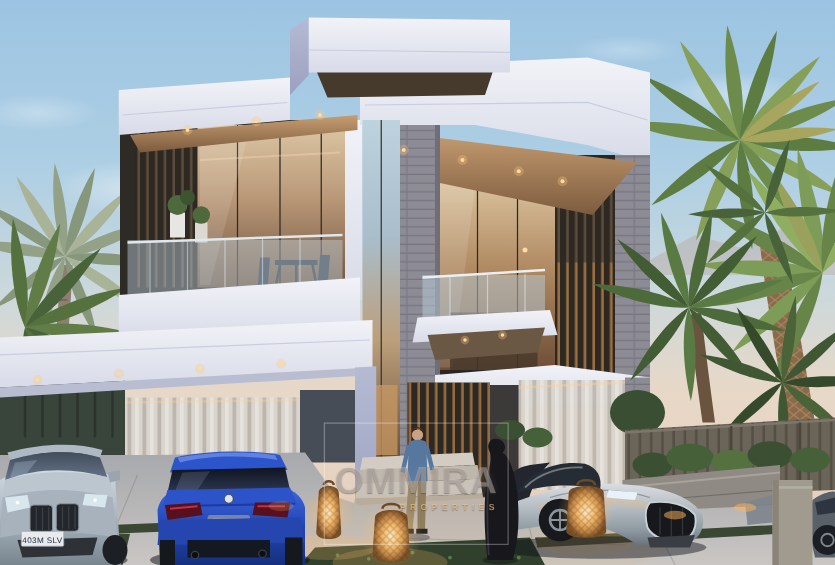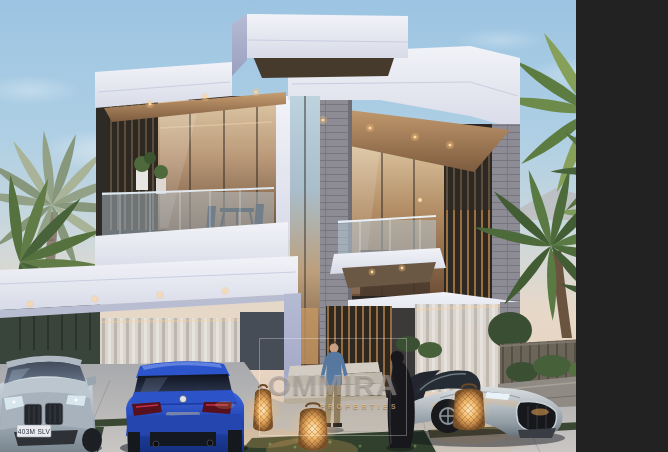"OMMIRA" .stage { width: 576px -> 668px }
